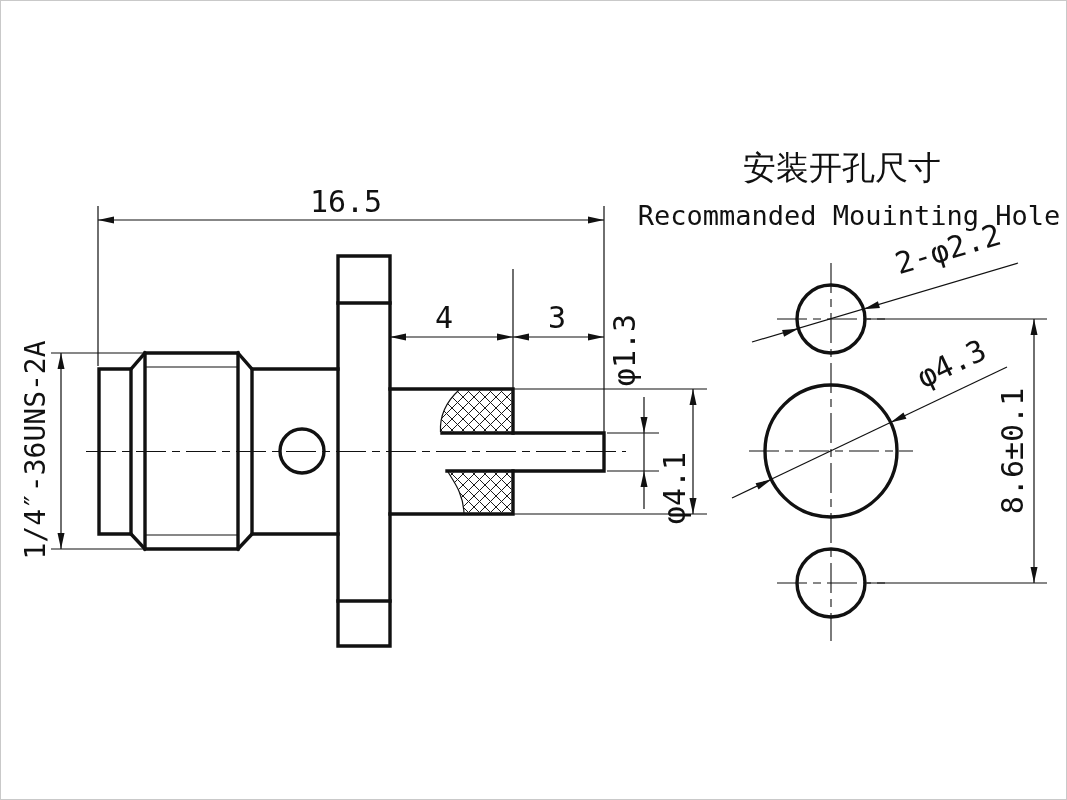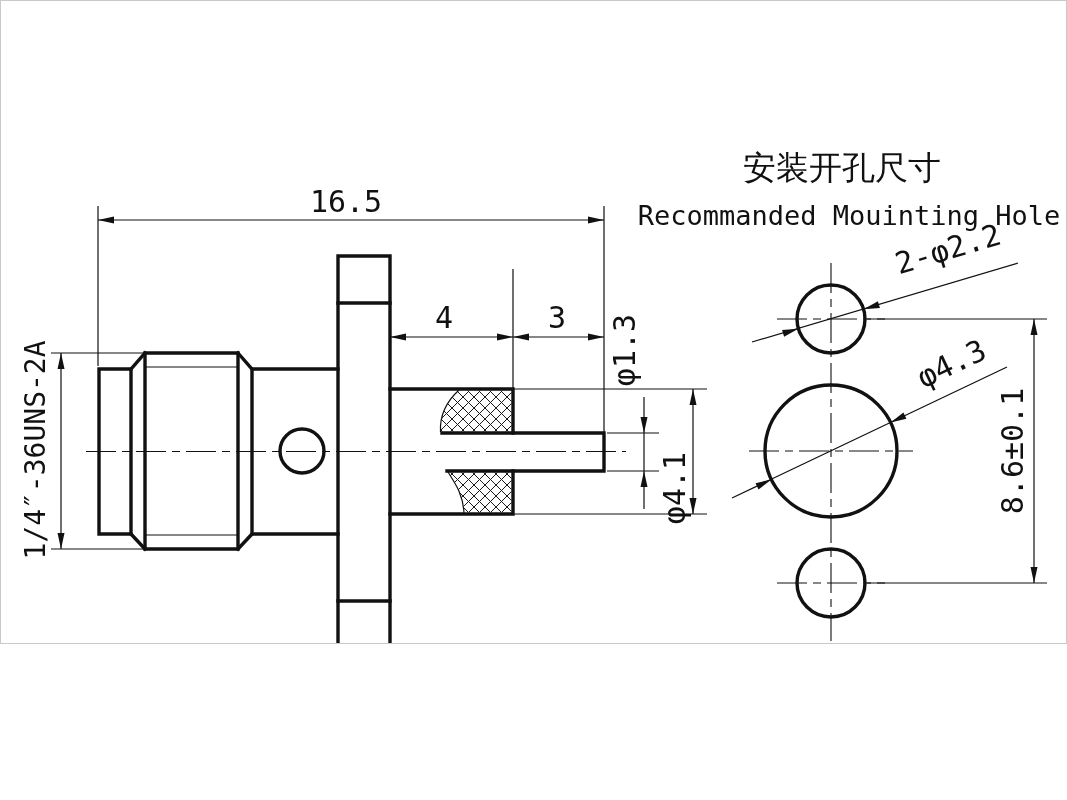"16.5" .page { height: 644px -> 800px }
